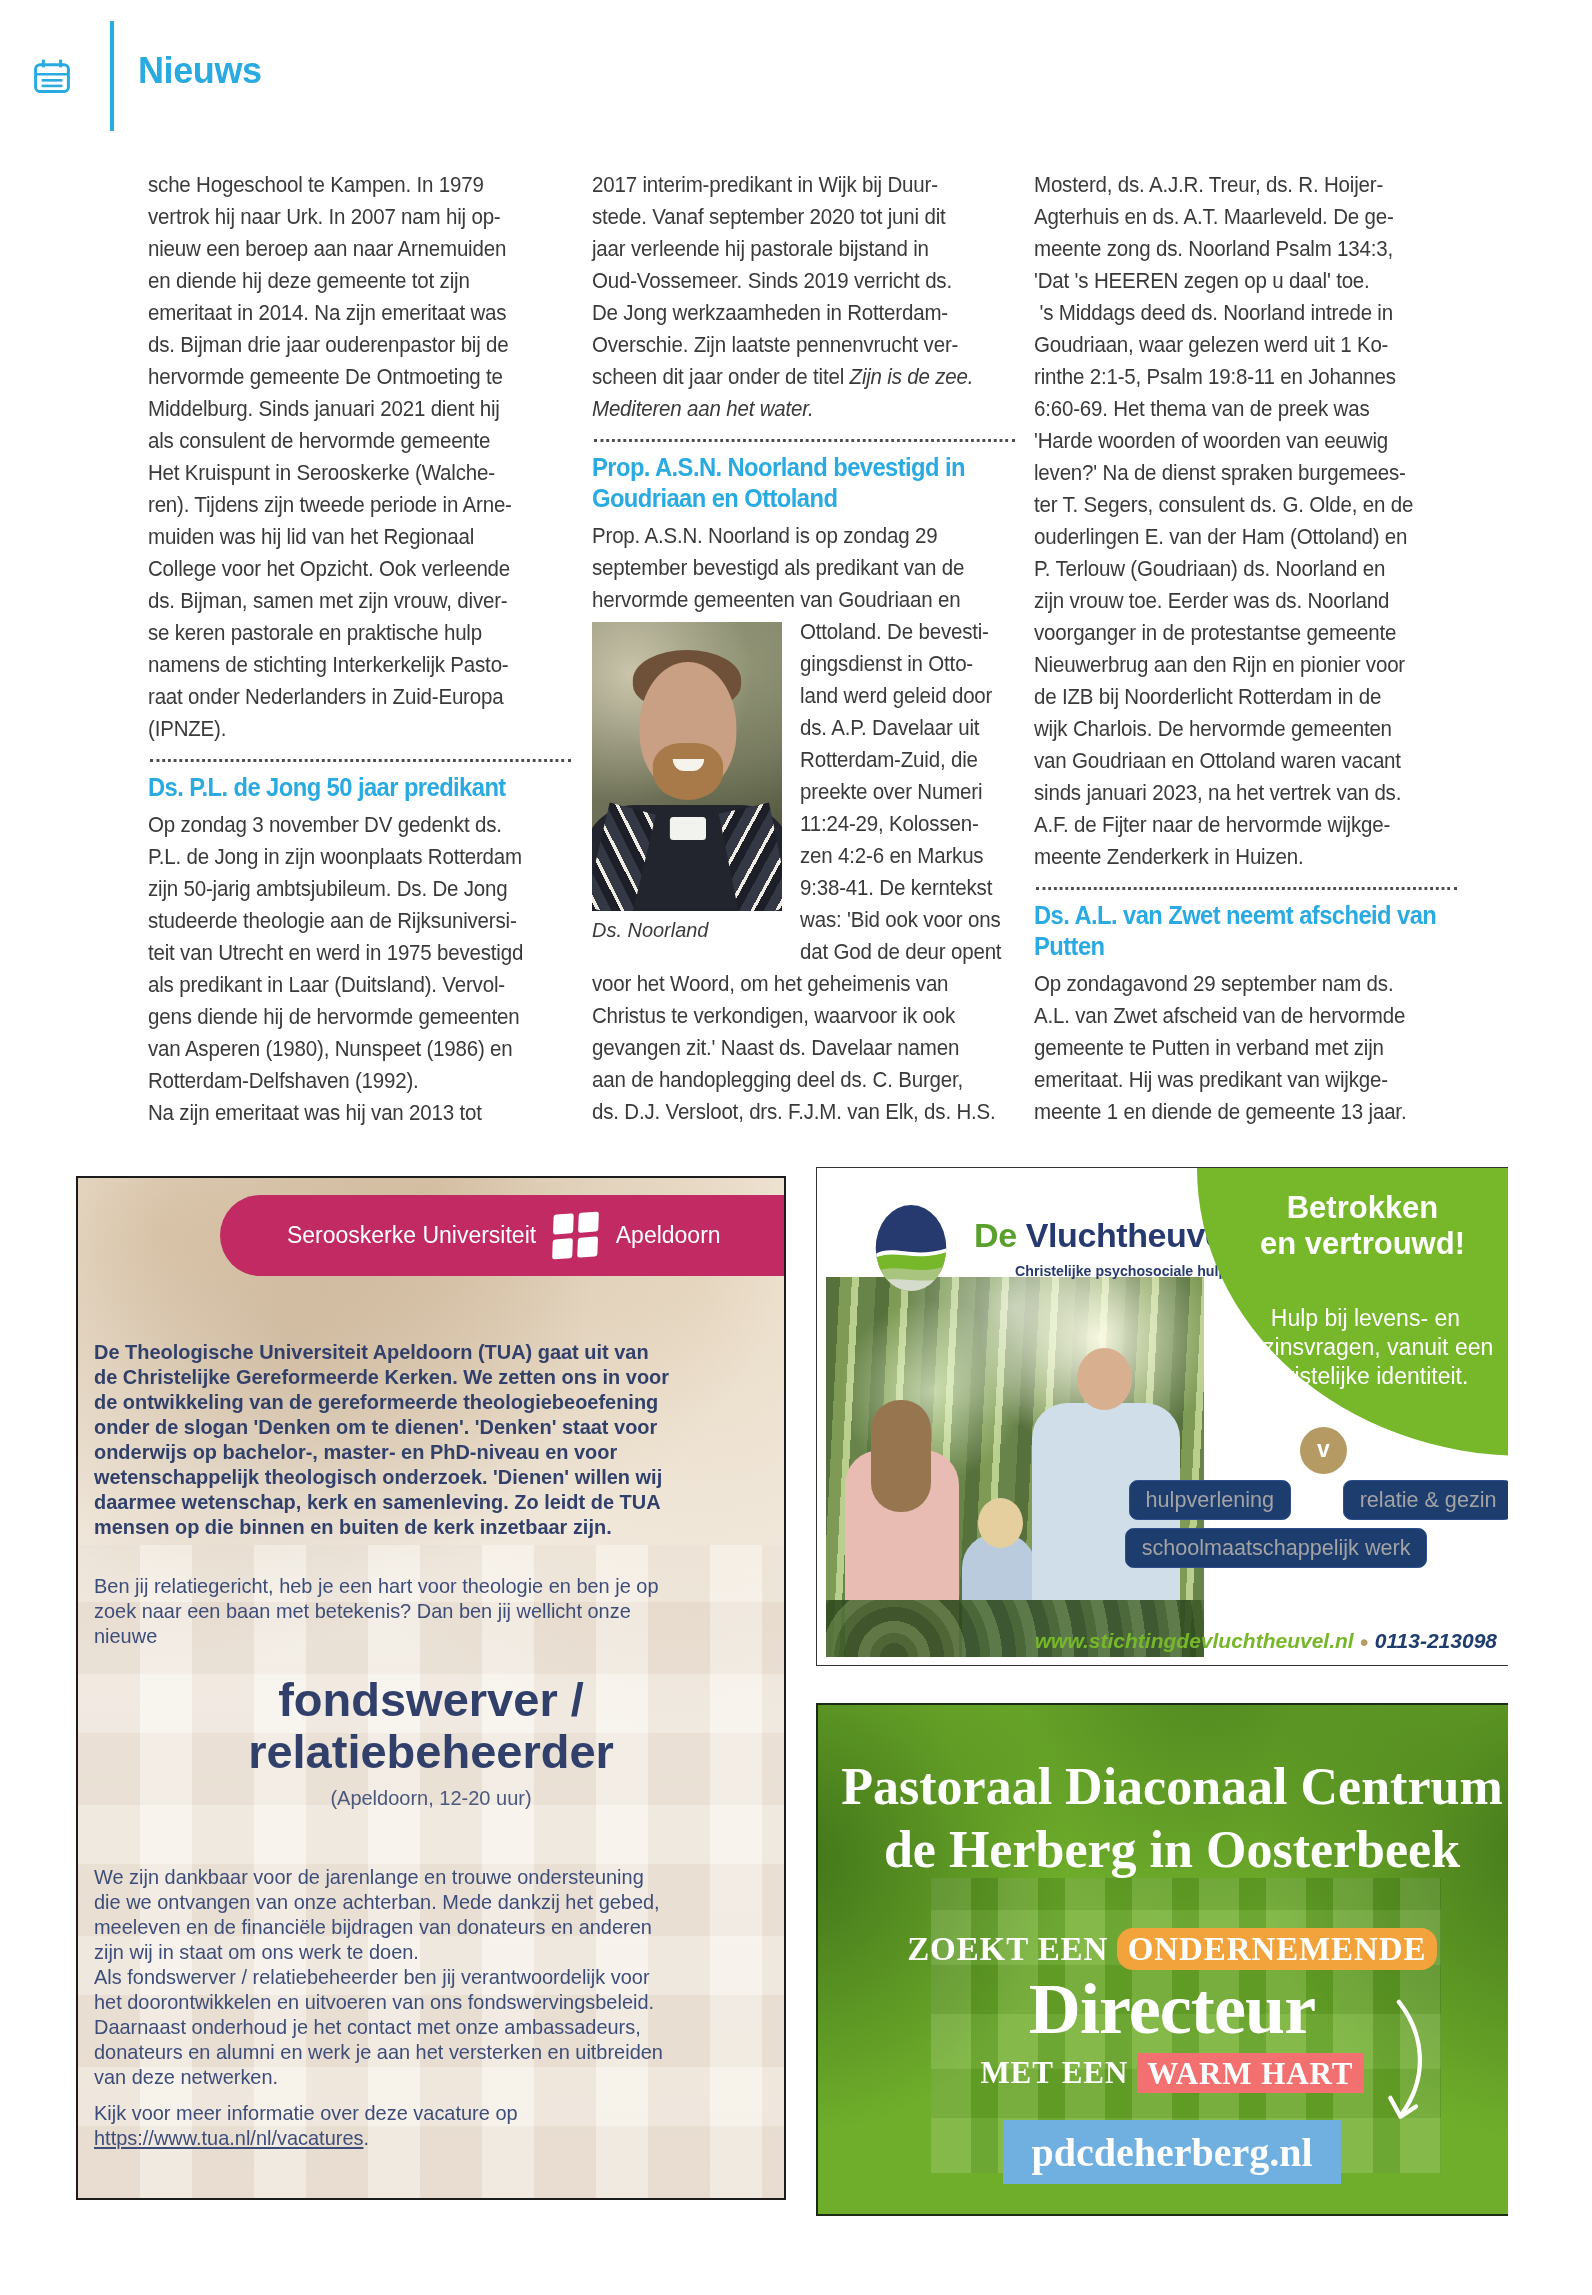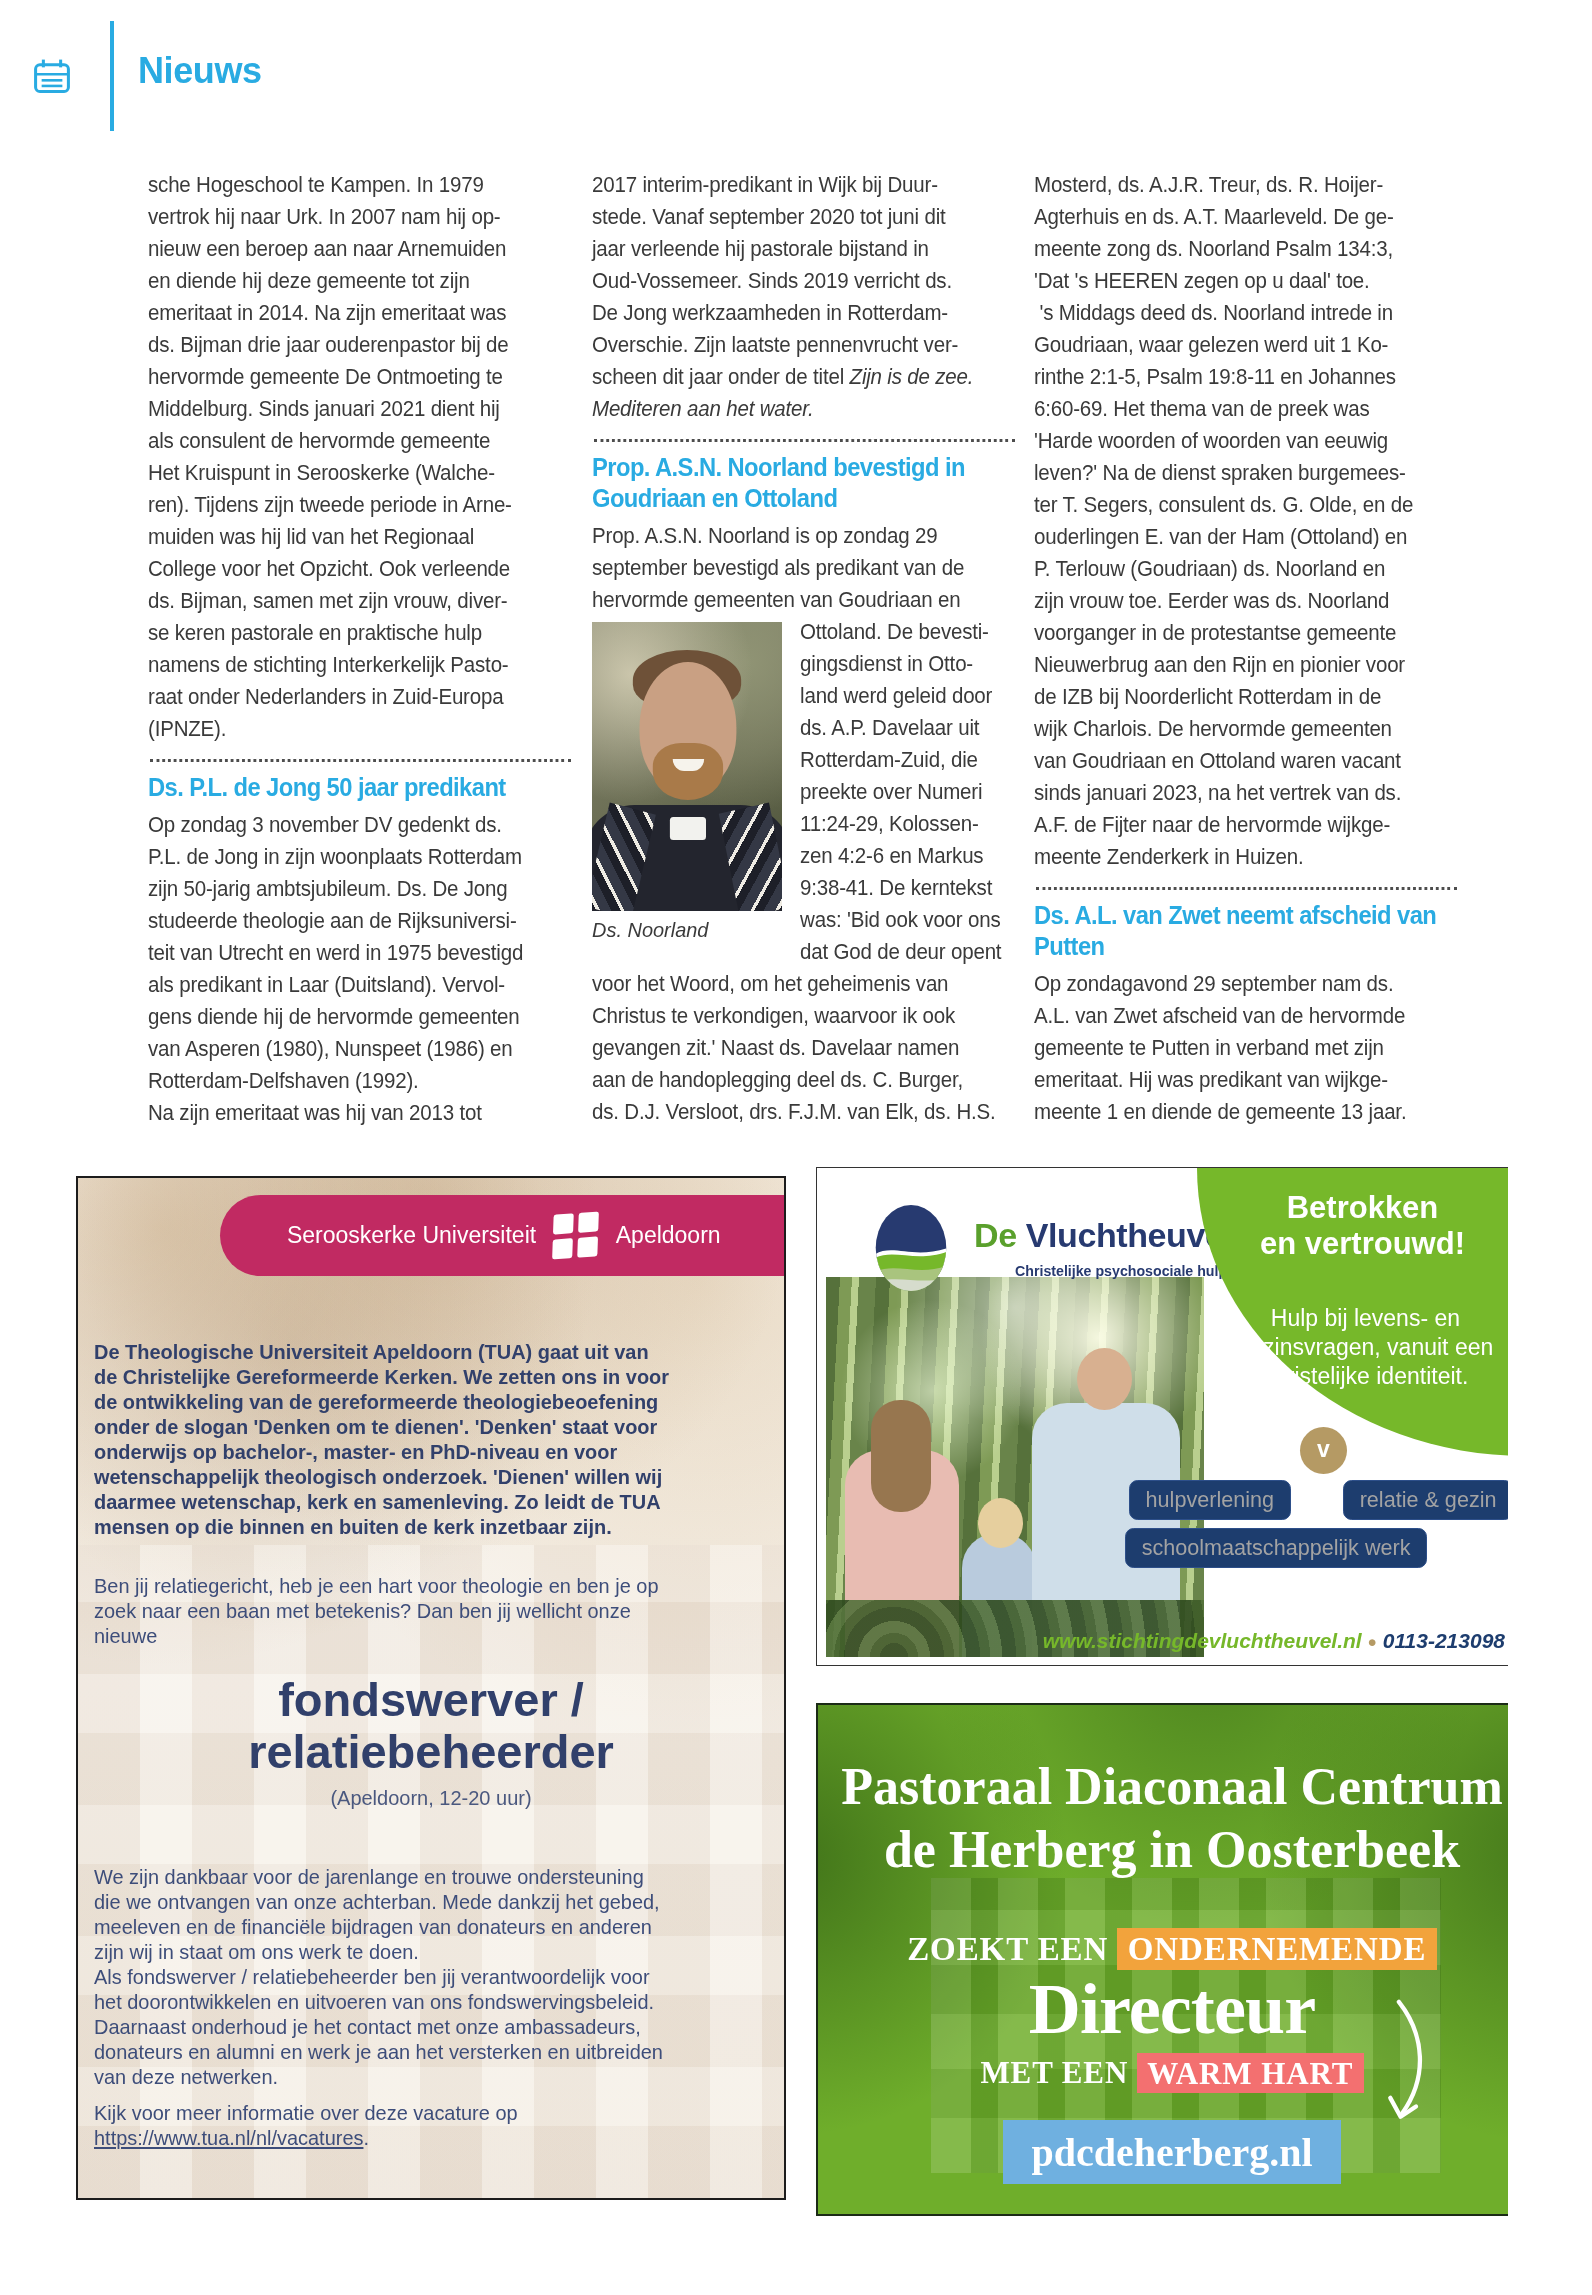"www.stichtingdevluchtheuvel.nl ●" .vh-contact { right: 20px -> 28px }
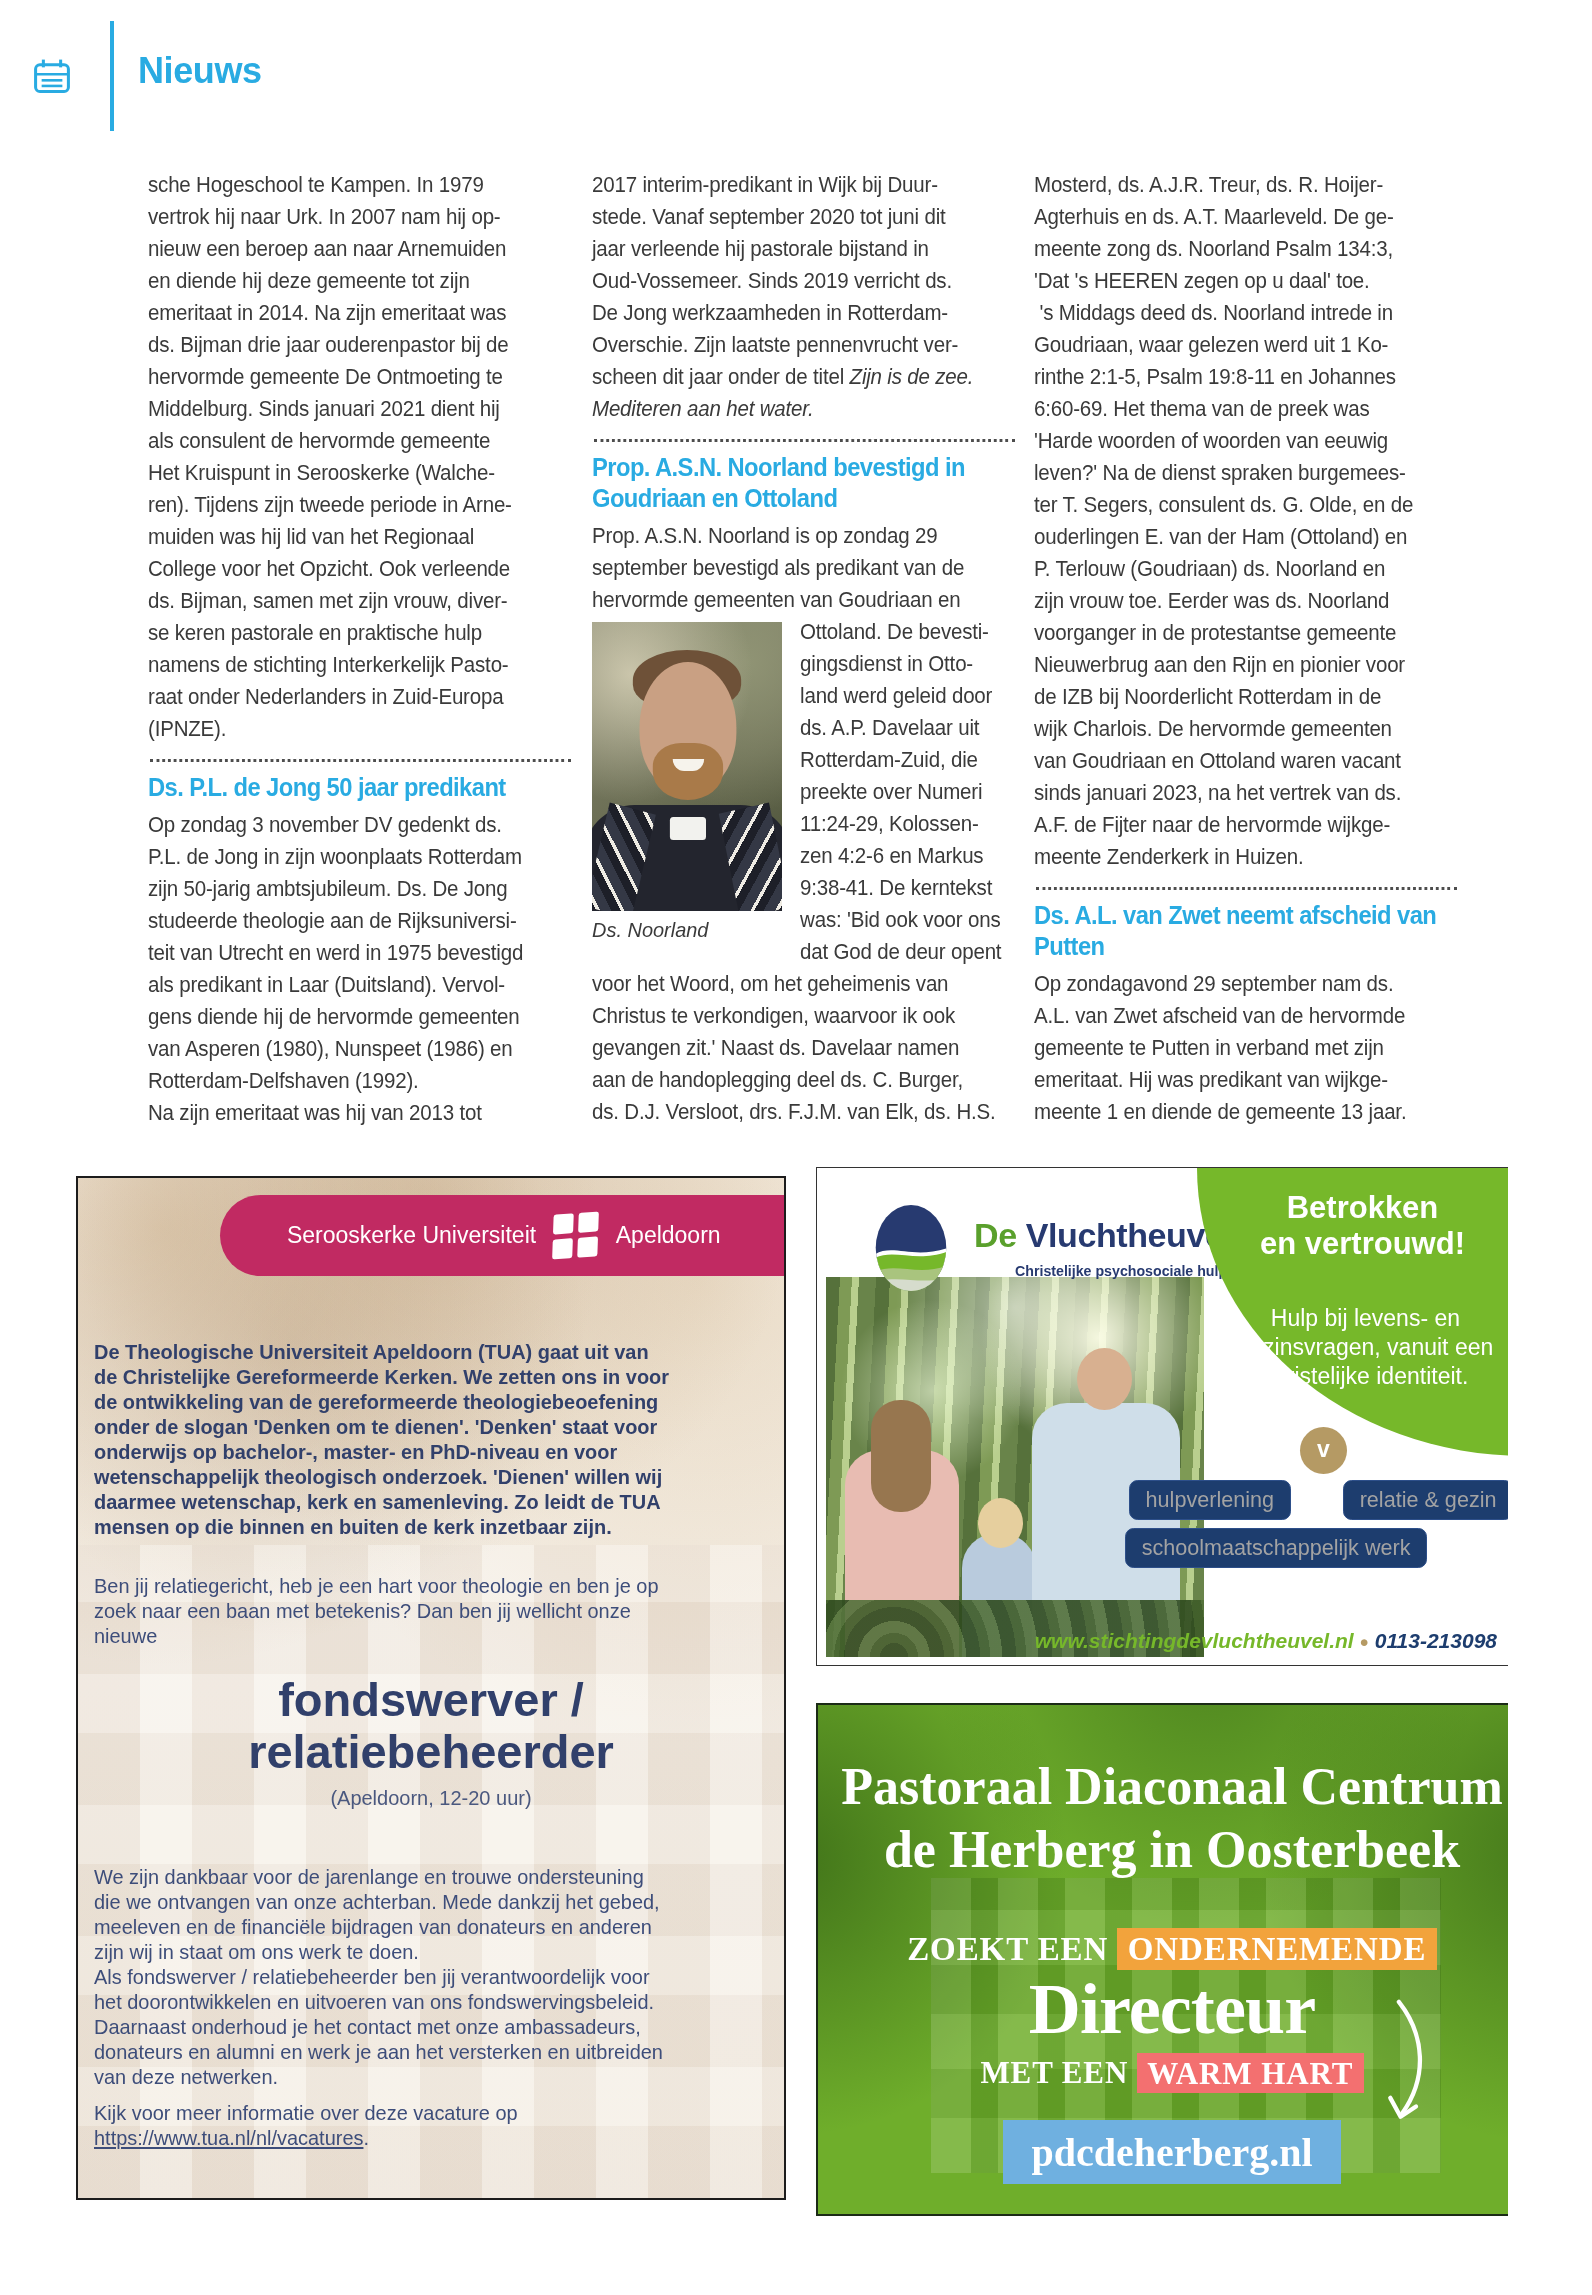"ONDERNEMENDE" .hb-hl-orange { border-radius: none -> 16px }
